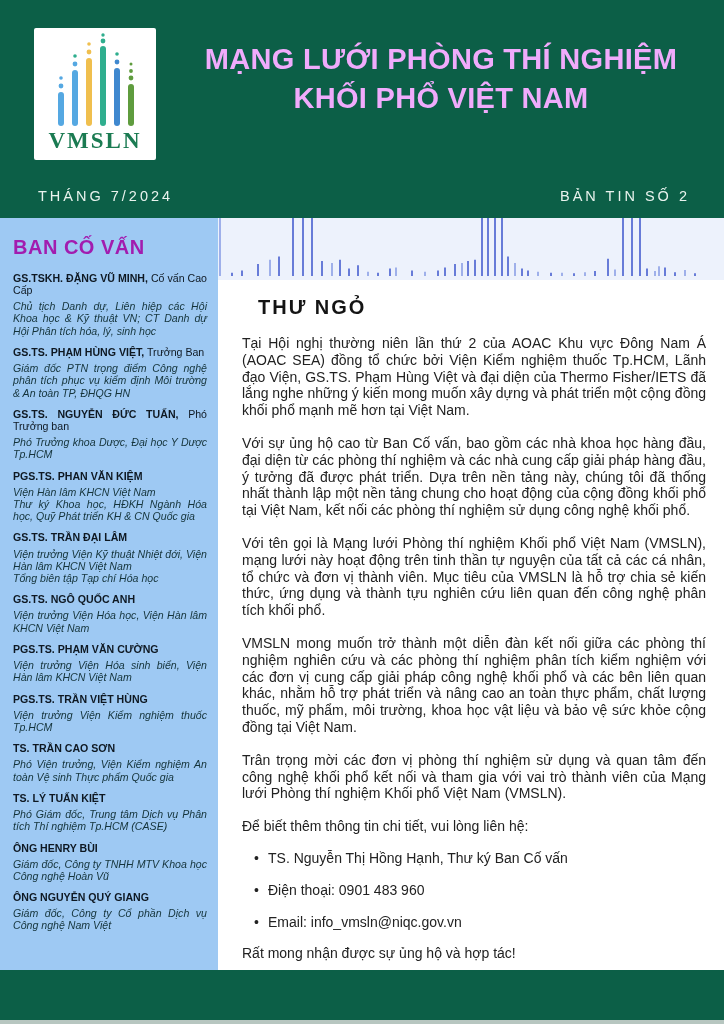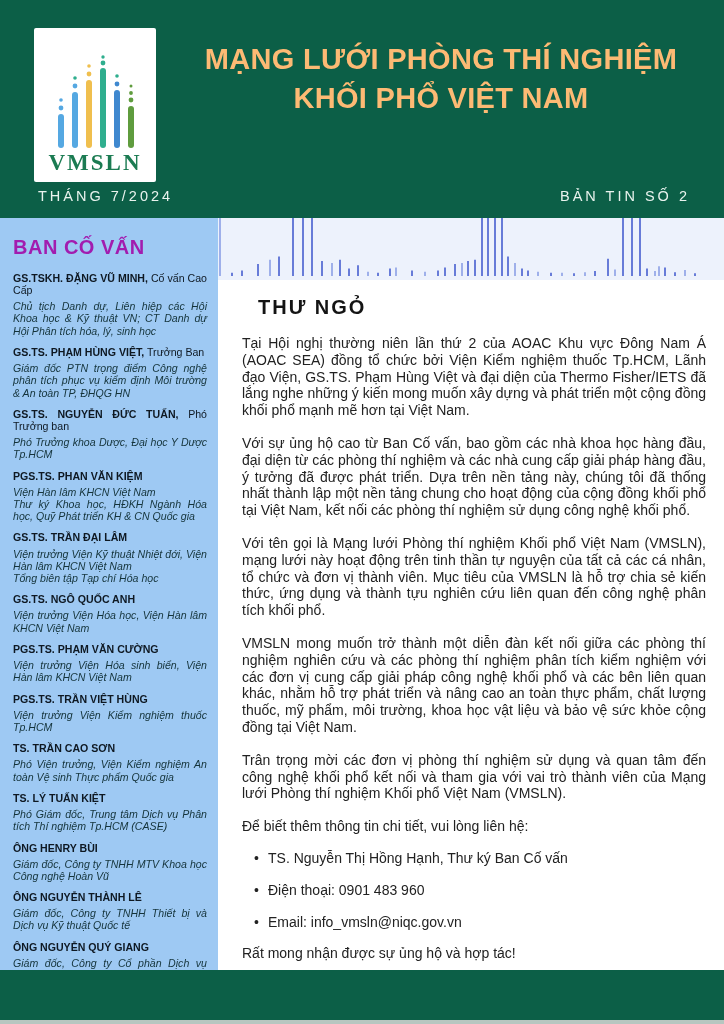"MẠNG LƯỚI PHÒNG THÍ NGHIỆM" .masthead-title { color: #fdba74 -> #f0abfc }
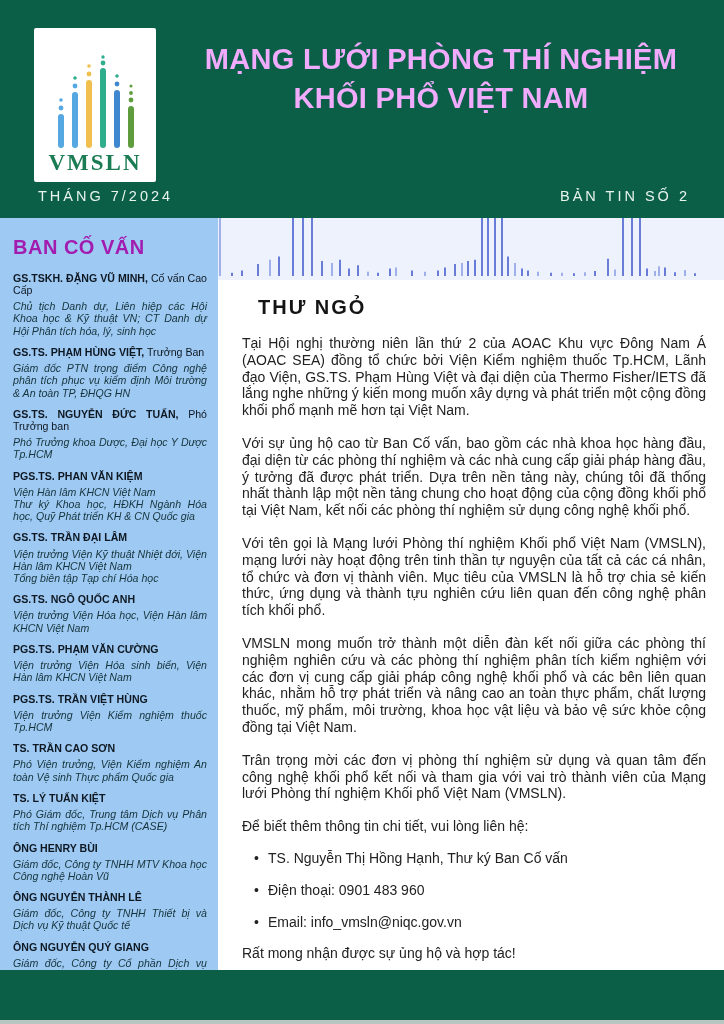"VMSLN" .logo-box { height: 154px -> 132px }
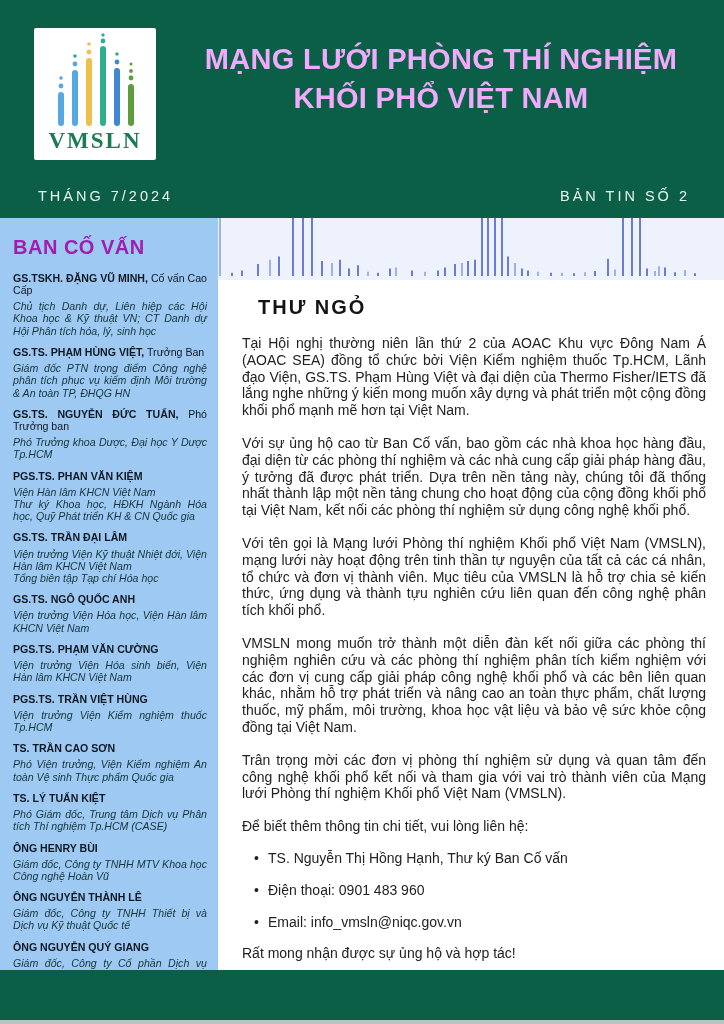"ÔNG NGUYỄN THÀNH LÊ" div.member { html: <div> <div><span>ÔNG NGUYỄN THÀNH LÊ</span></div> <div>Giám đốc, Công ty TNHH Thiết bị và Dịch vụ Kỹ thuật Quốc tế</div> </div> -> none }
